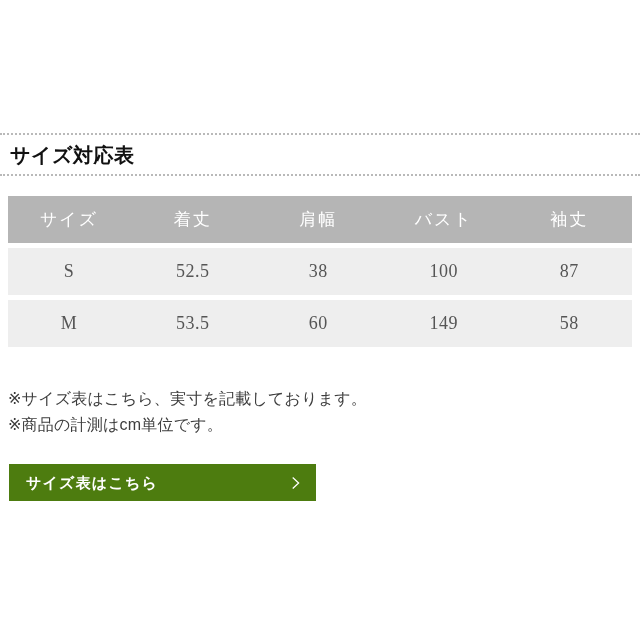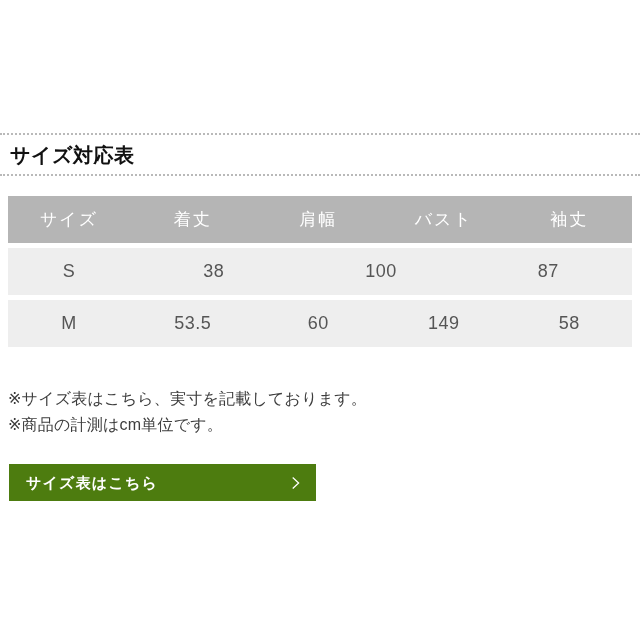"サイズ" .cell.col-size { font-family: none -> Liberation Serif, serif }
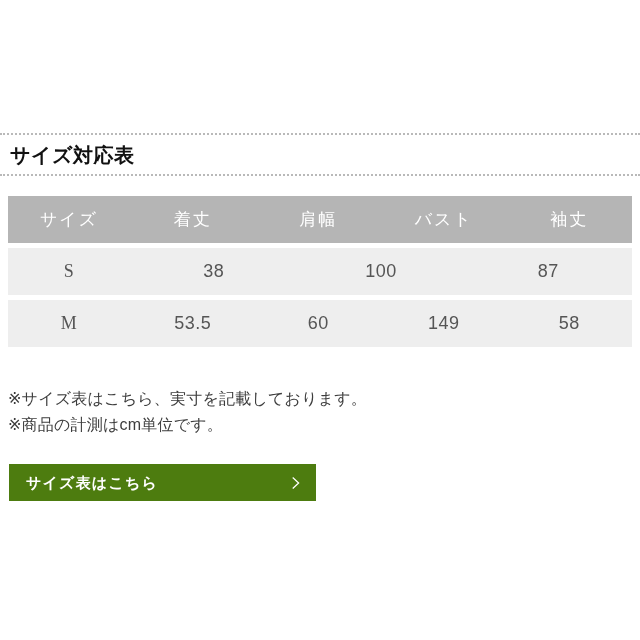"着丈" .cell.col-data { font-family: none -> Liberation Serif, serif }
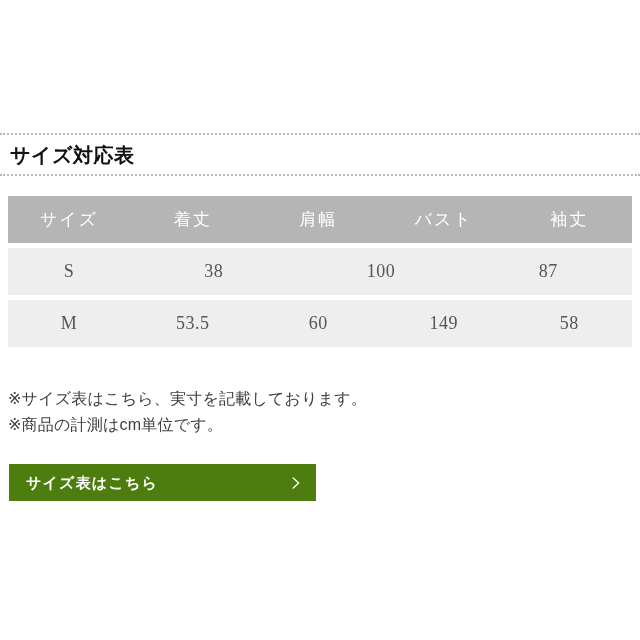"52.5" div.cell { html: none -> <div>52.5</div> }
